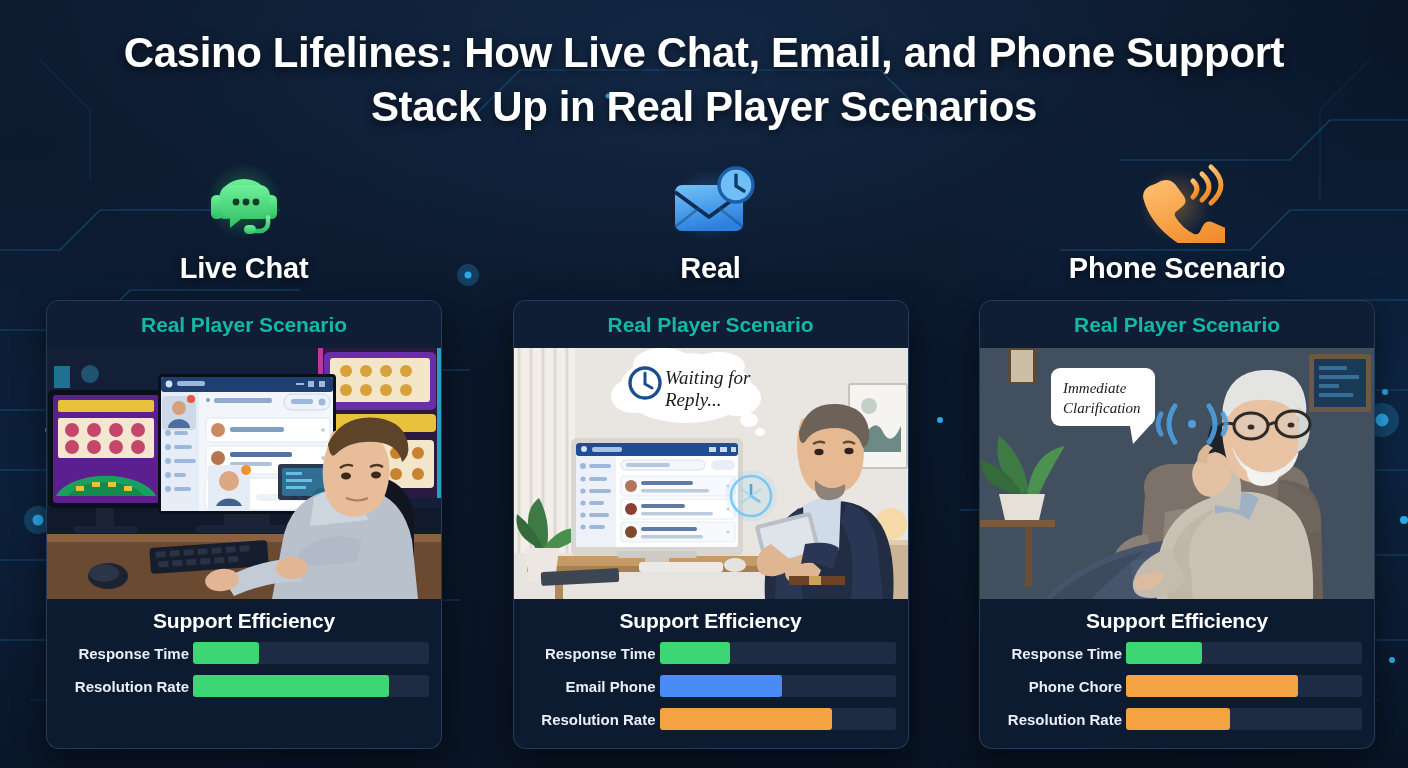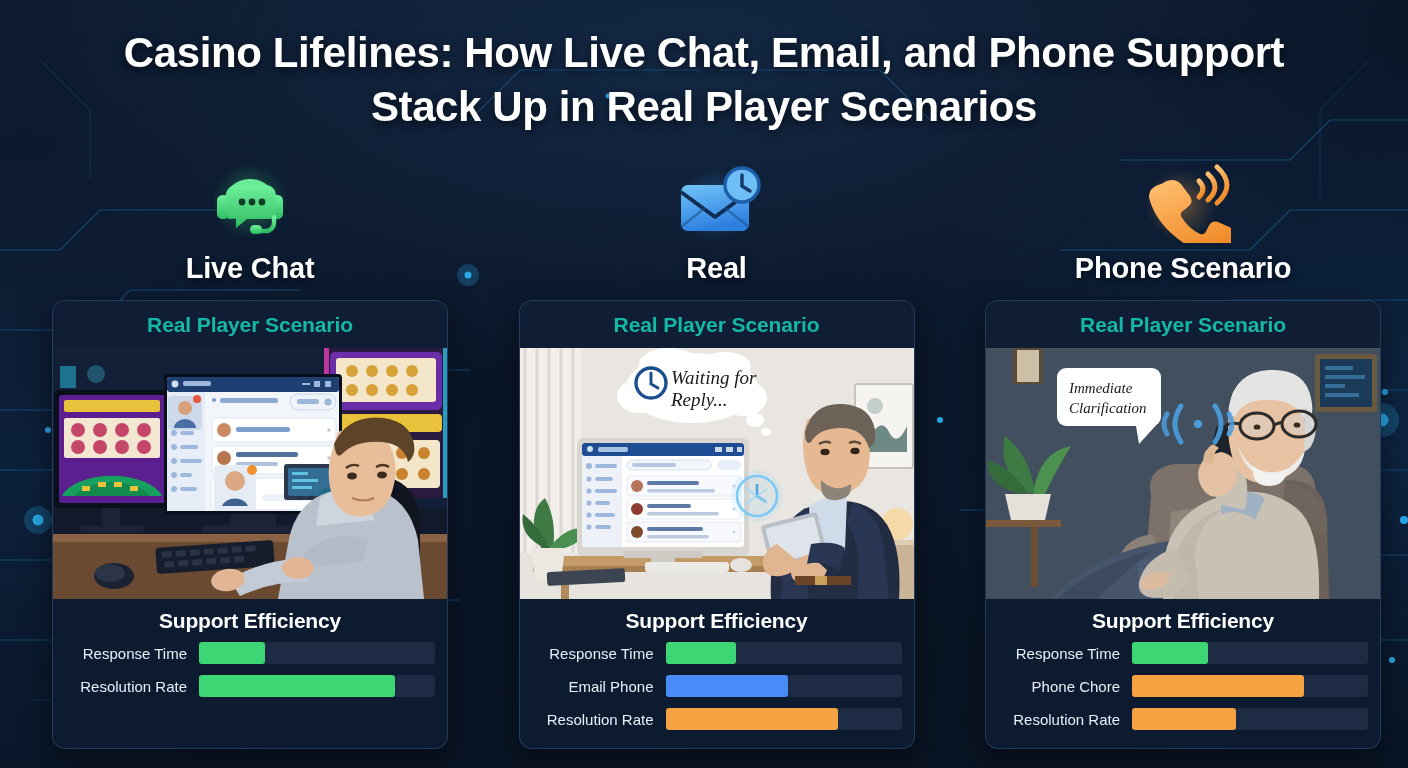"Live Chat" .columns { left: 52px -> 46px }
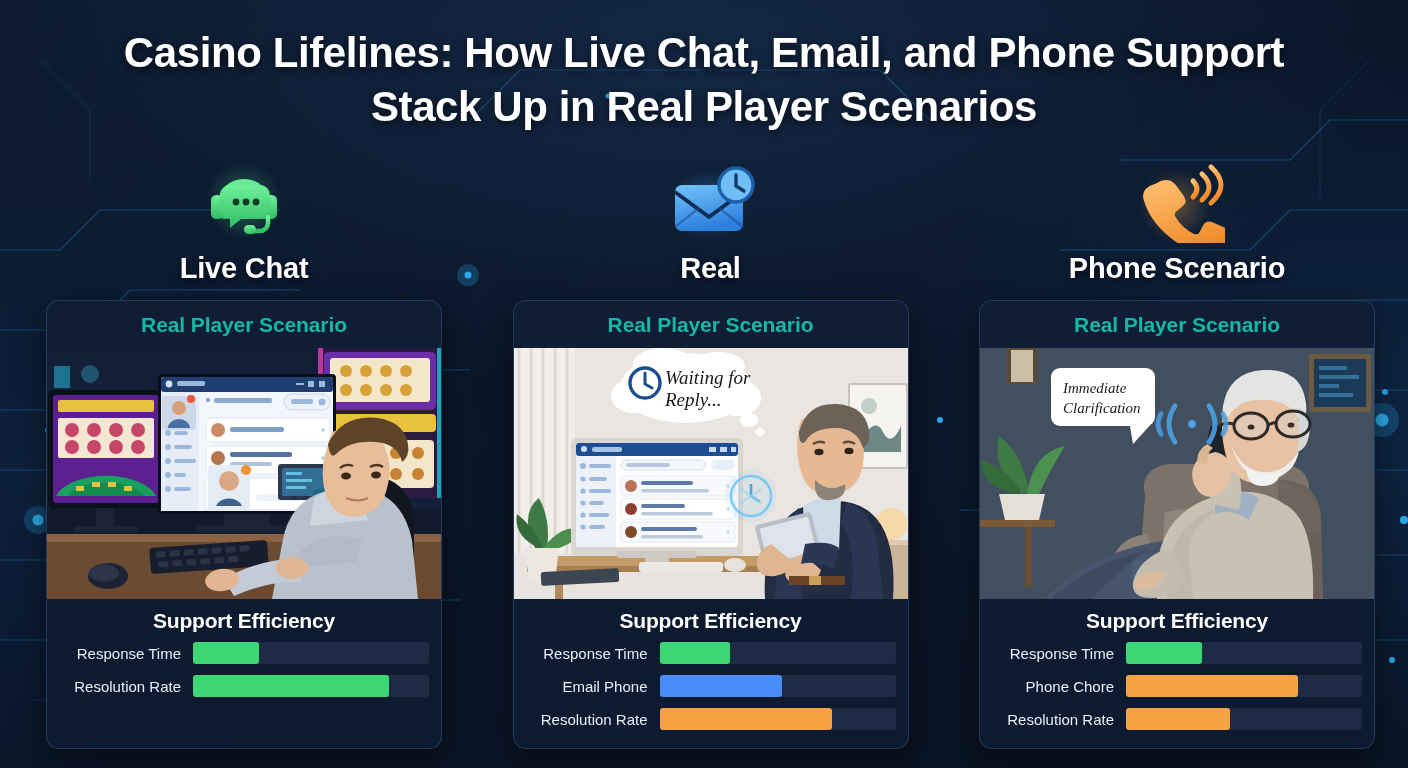"Response Time" .metric-label { font-weight: 400 -> 700; padding-right: 12px -> 4px }
